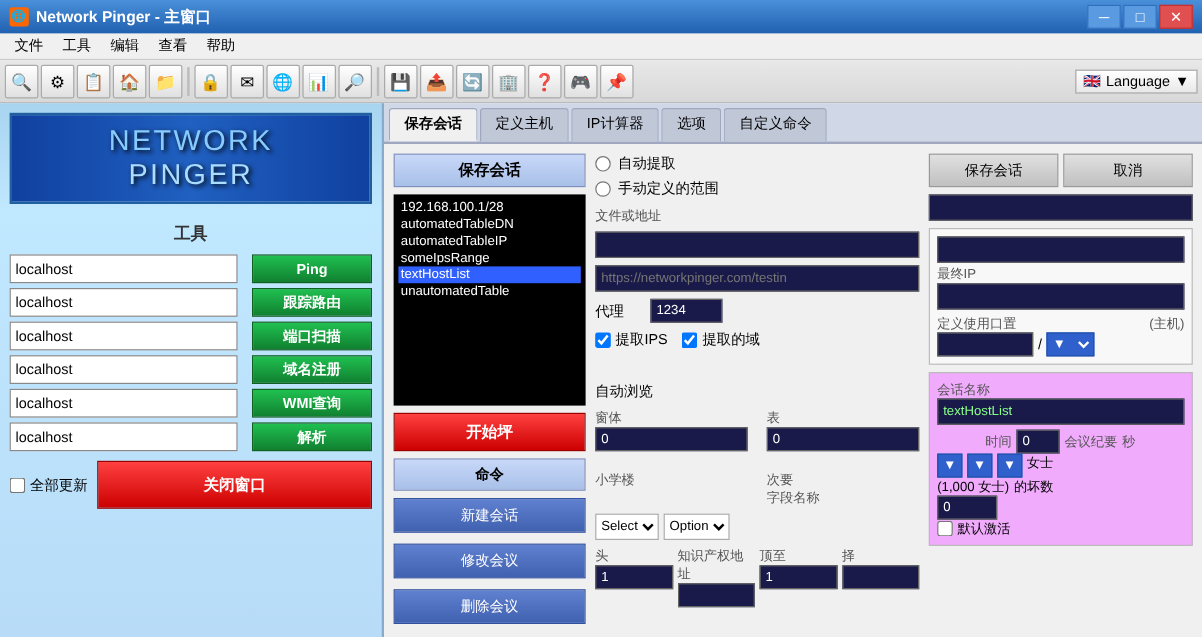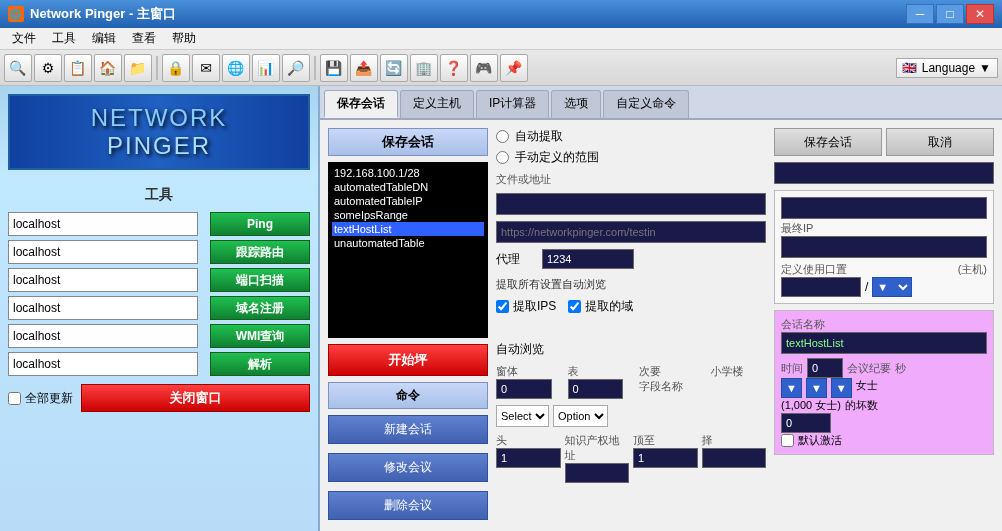"1234" .proxy-input { width: 92px -> 60px }
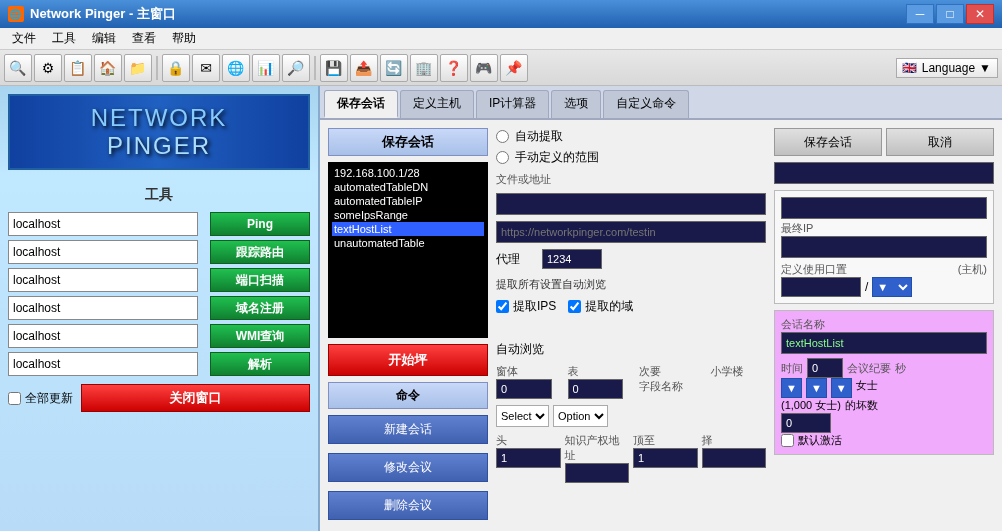"提取所有设置自动浏览" div { html: <div>提取所有设置自动浏览</div> -> none }
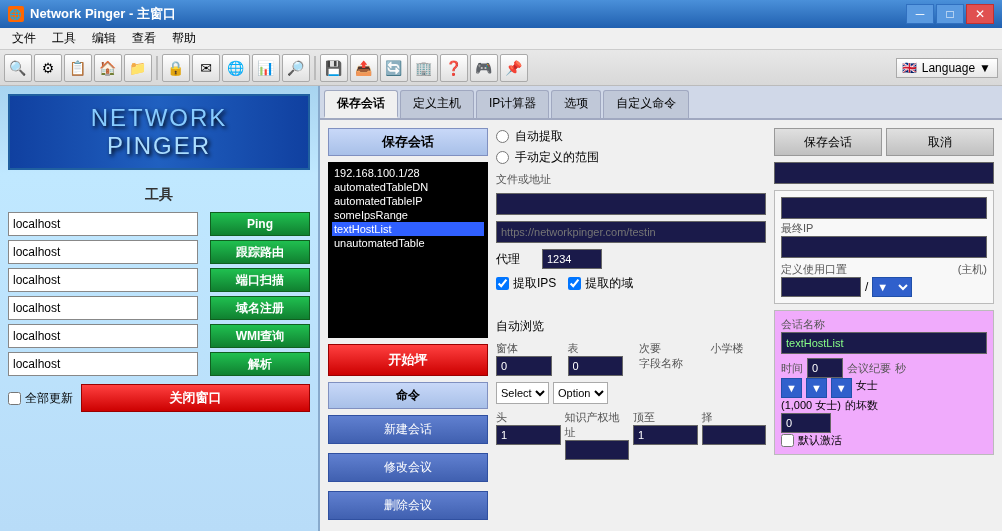"窗体" div { grid-template-columns: 1fr 1fr 1fr 1fr -> 1fr 1fr }
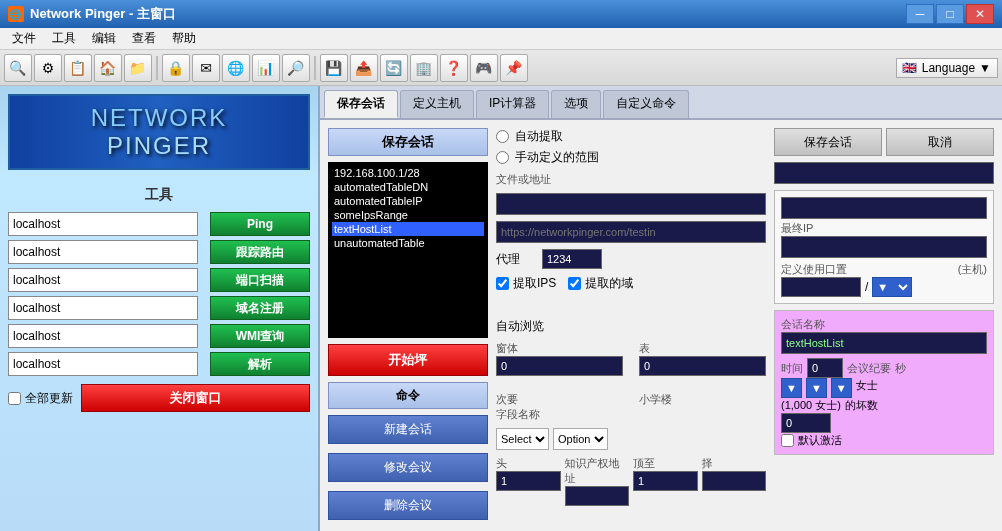"时间" span { margin-left: none -> 40px }
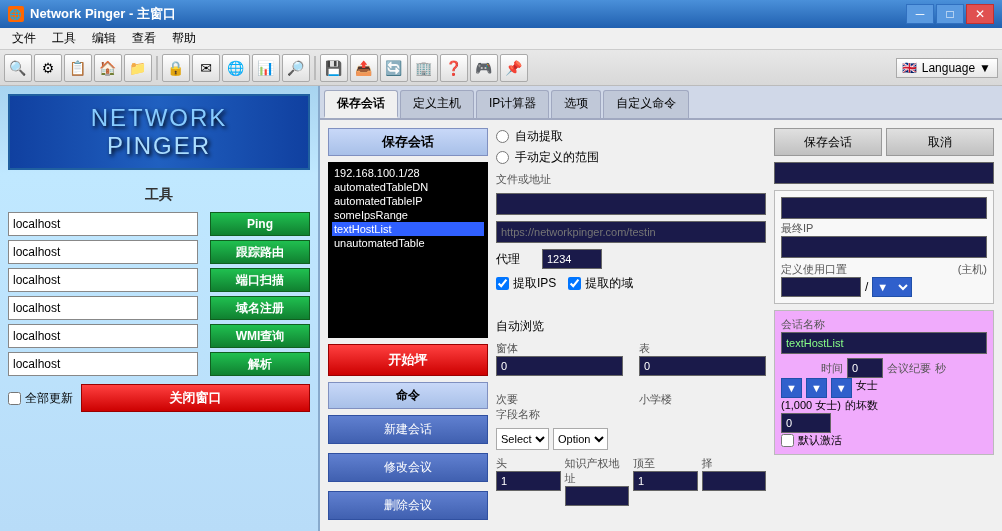"关闭窗口" .close-btn { height: 28px -> 40px }
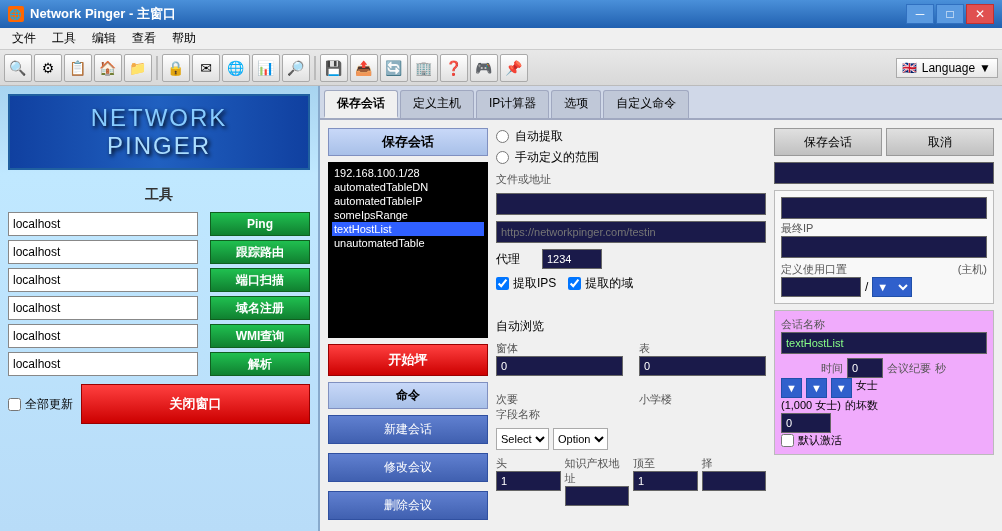"次要" div { order: before "小学楼" -> after "小学楼" }
